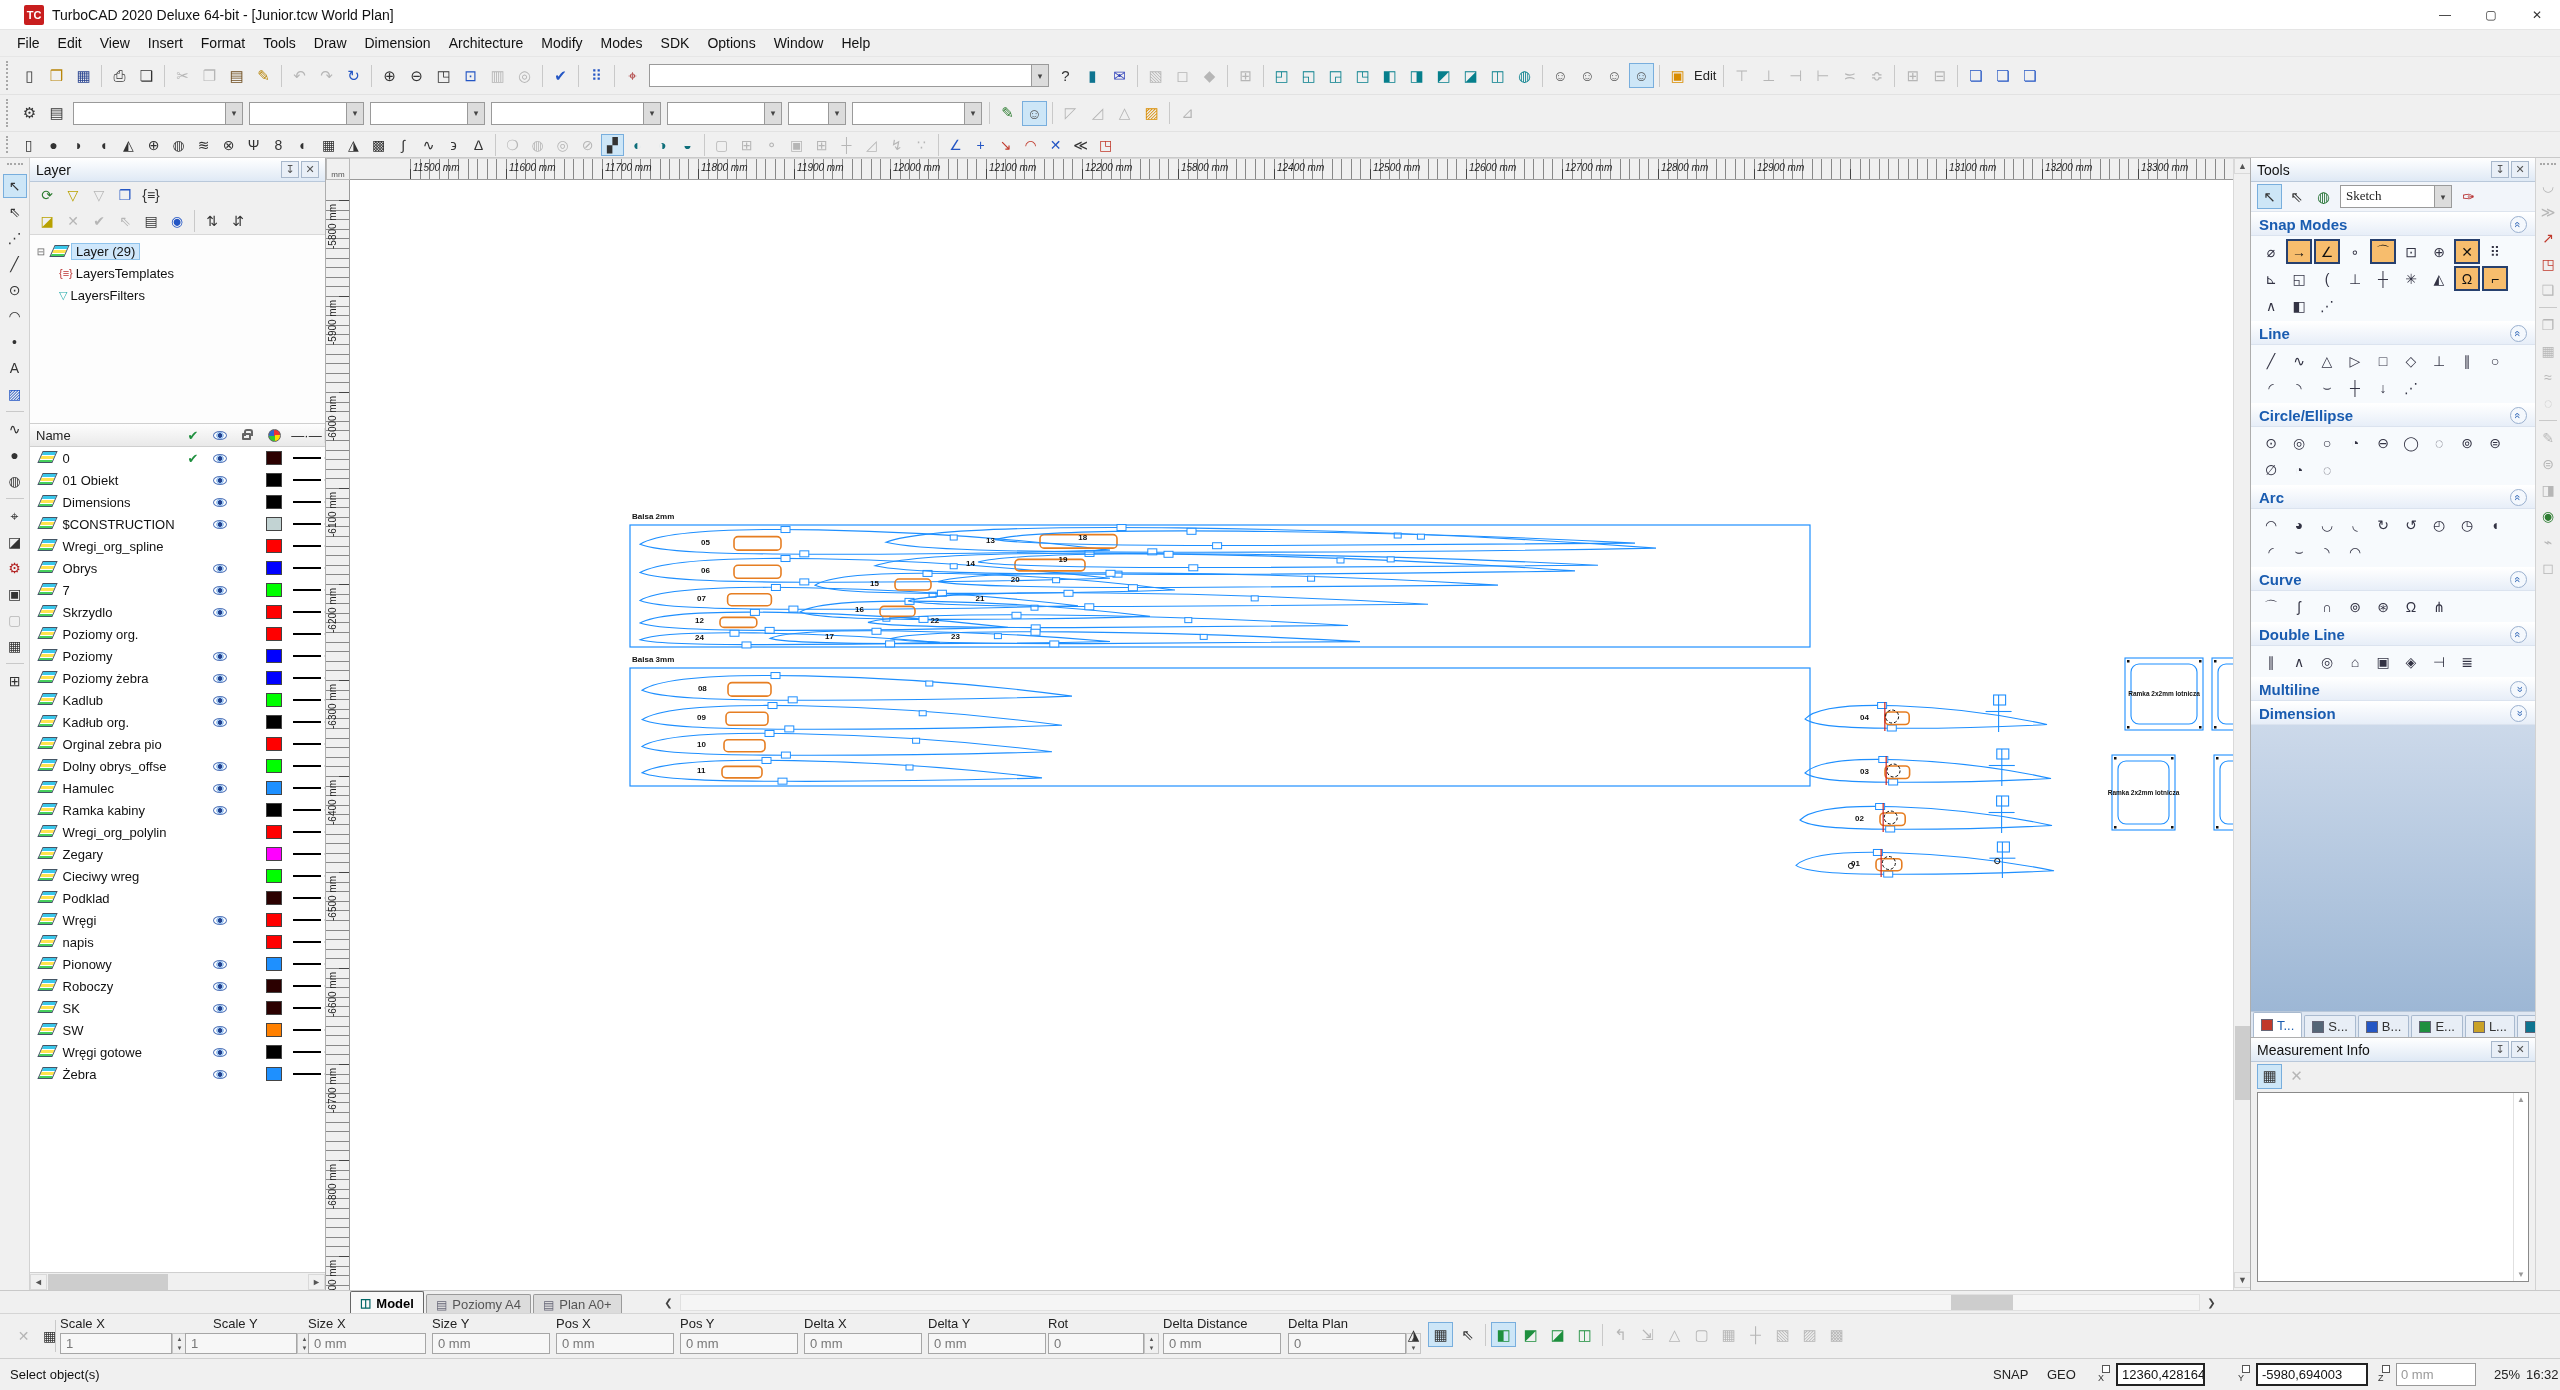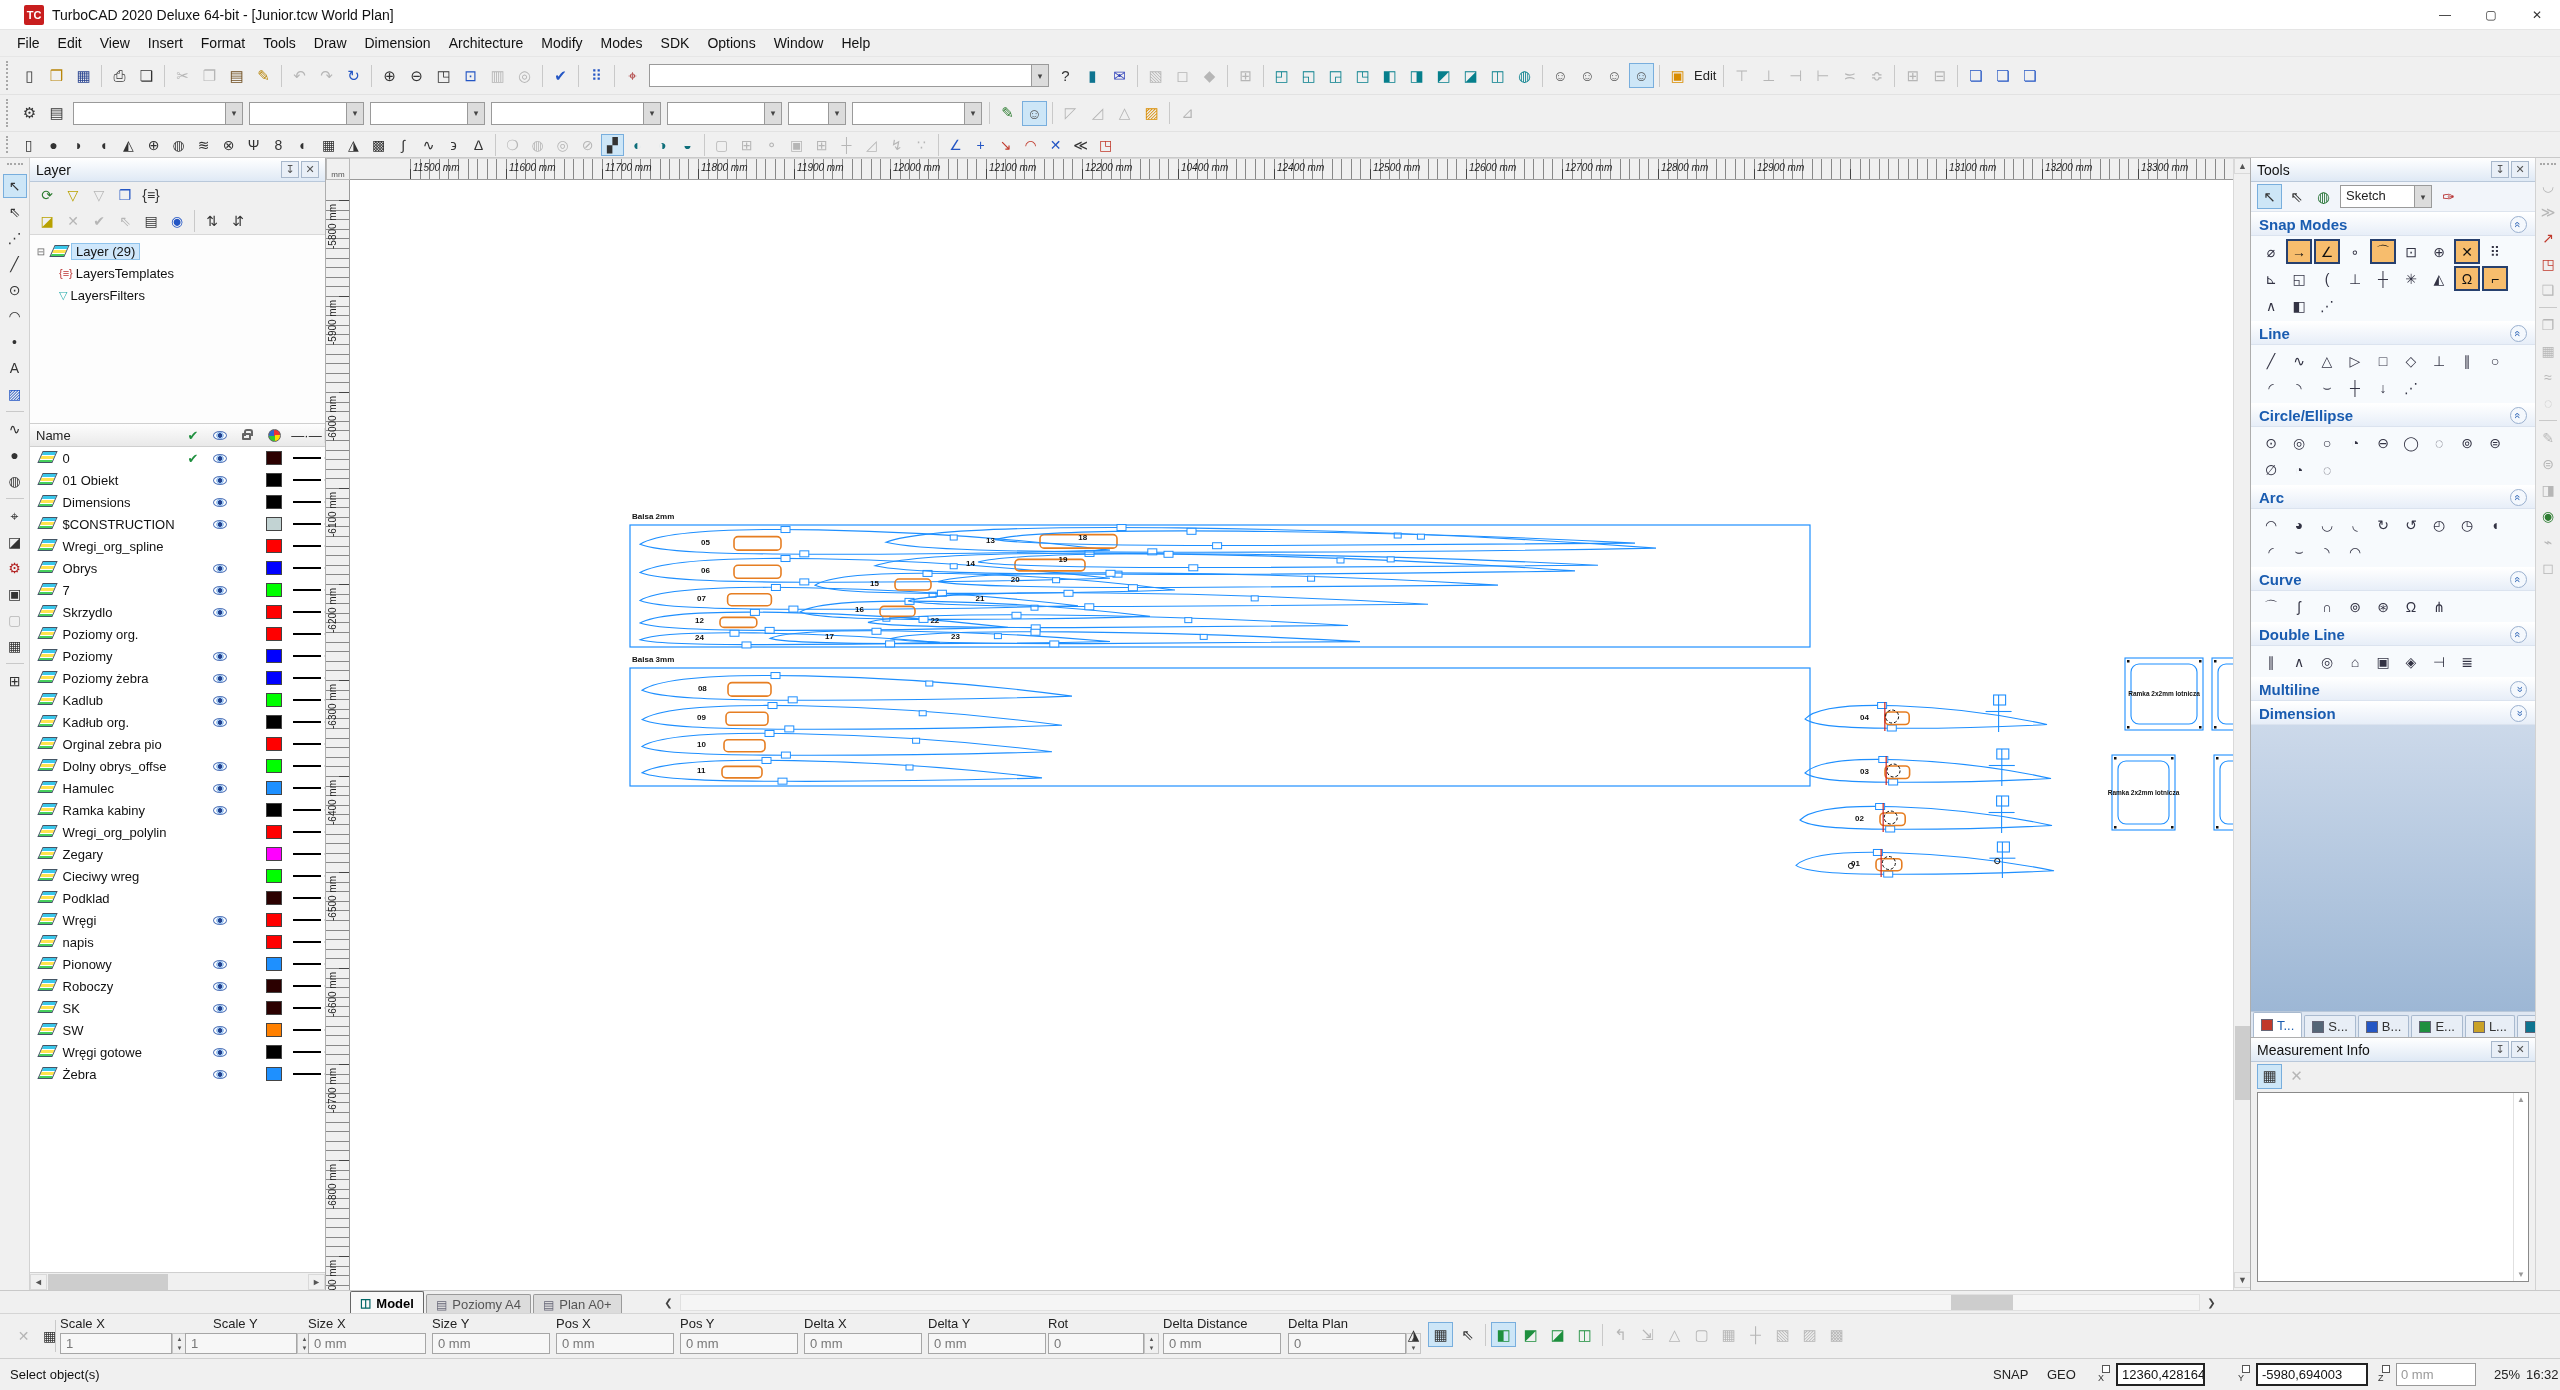"10400 mm" span.hlab { text: 10400 -> 15800 }
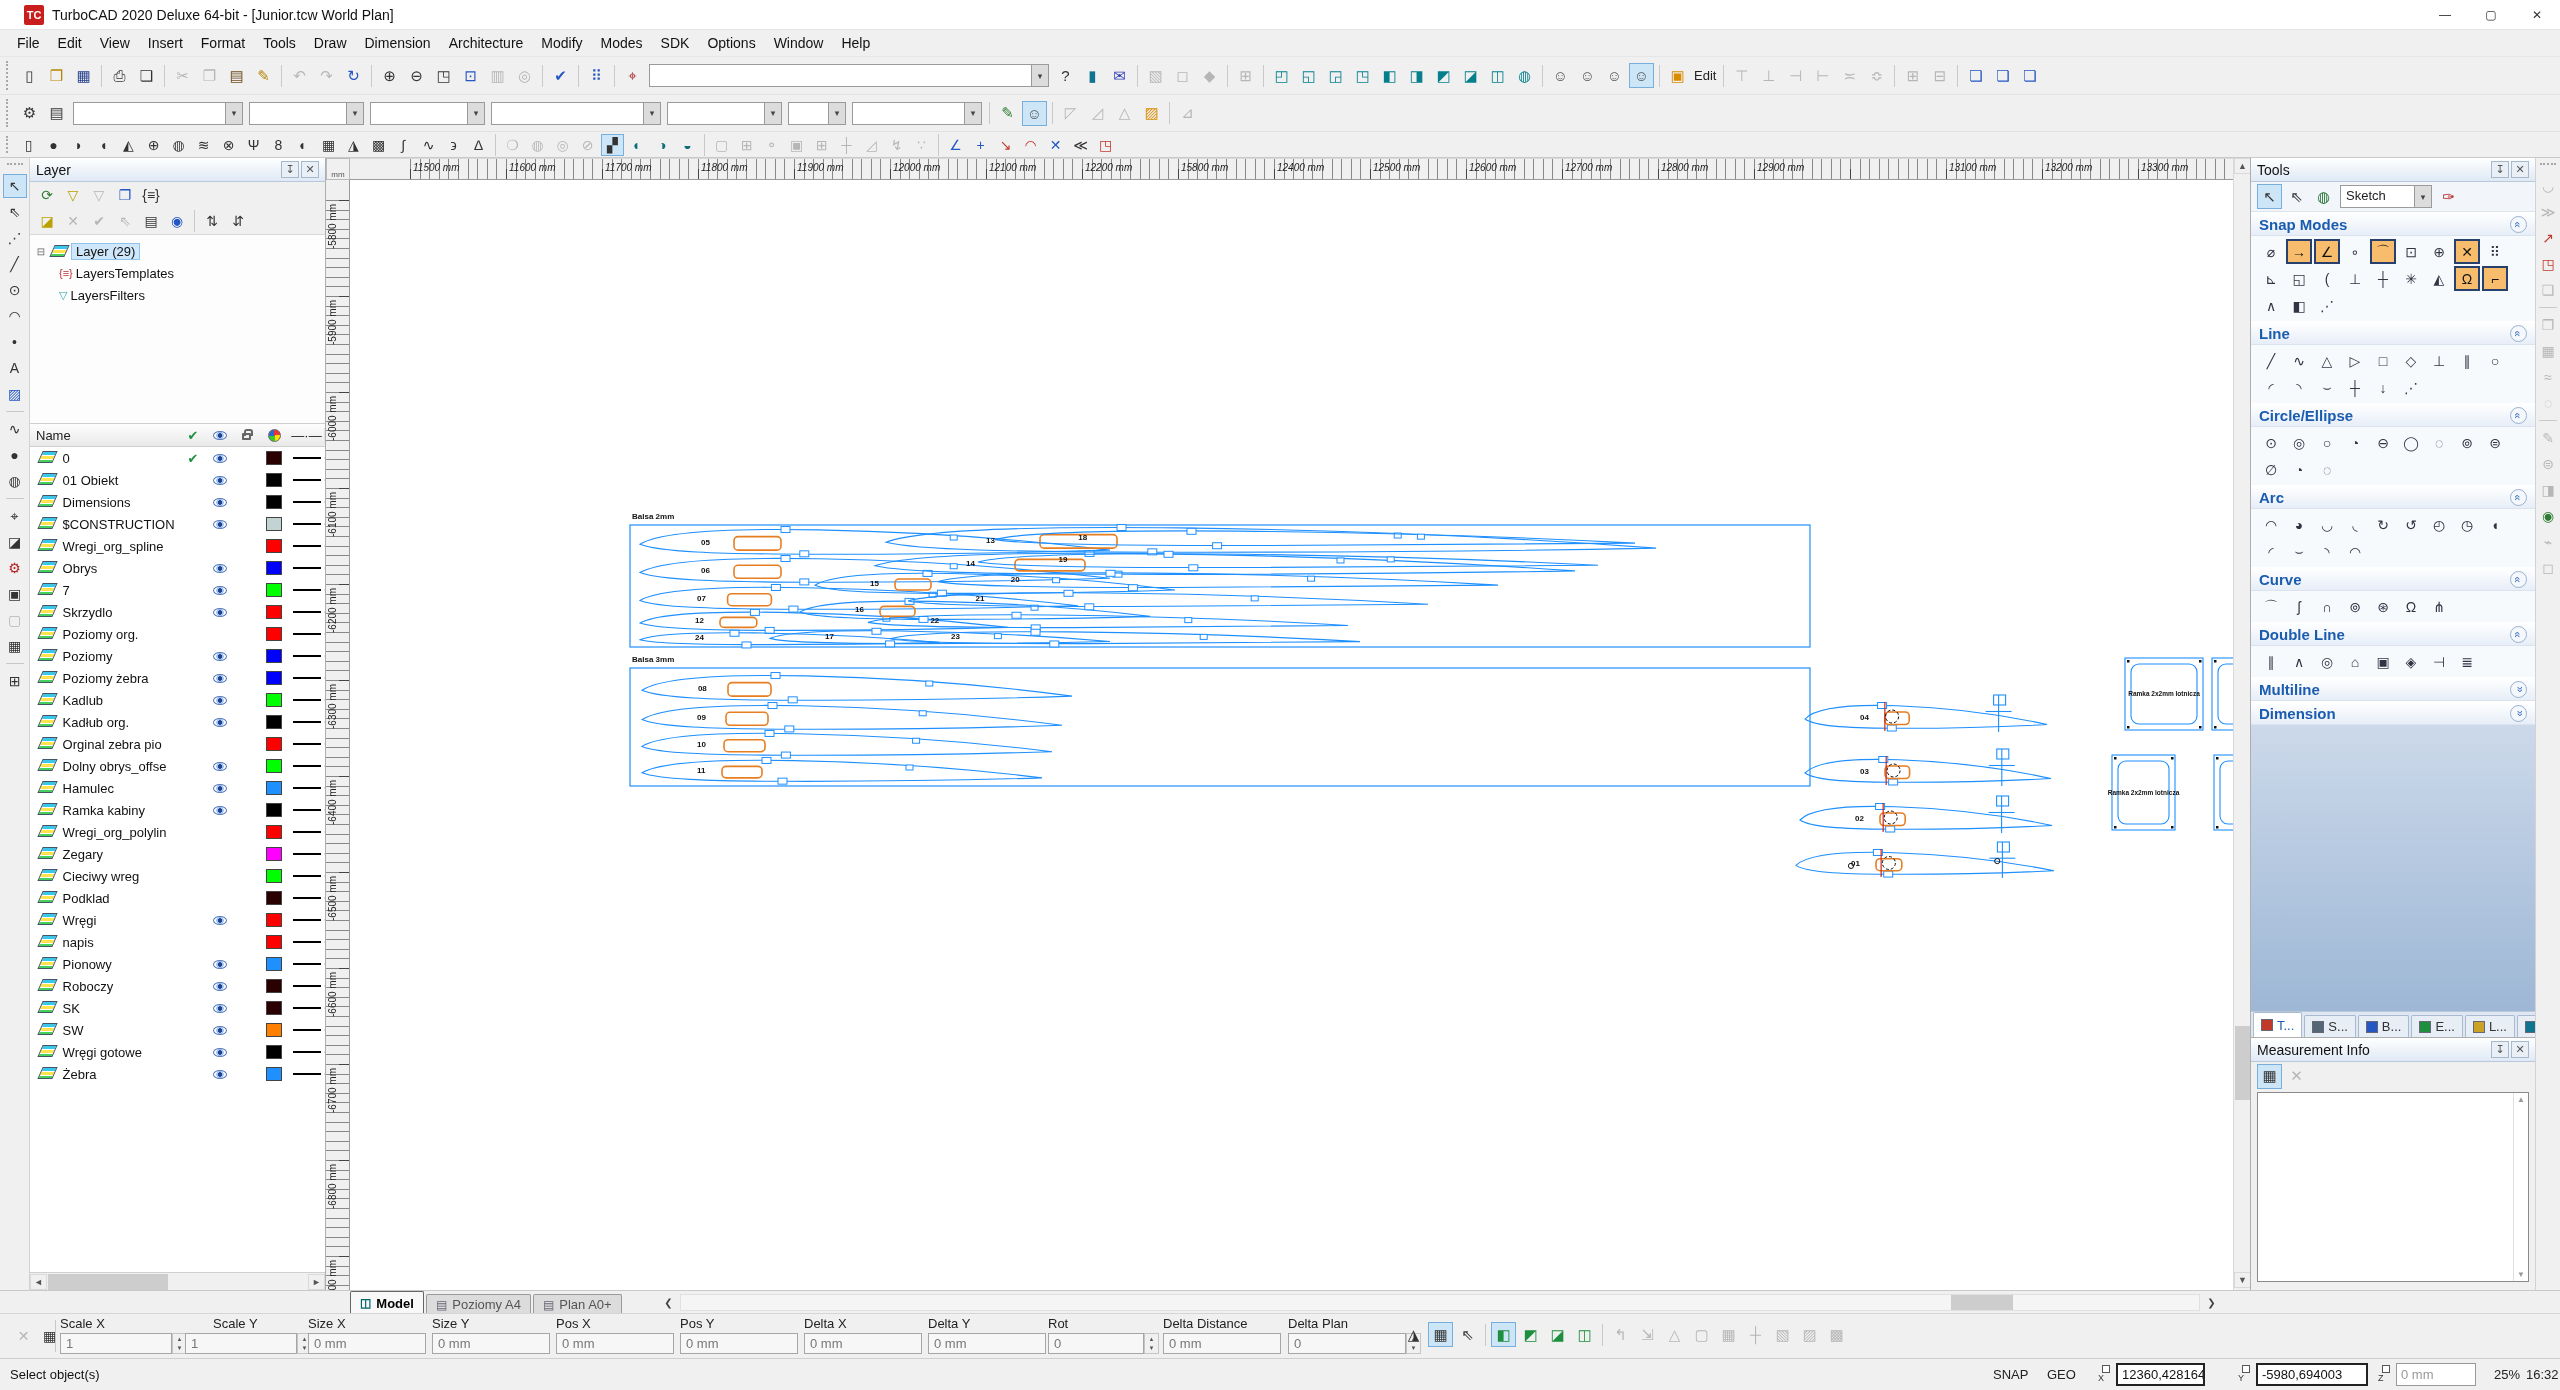"Sketch" span.combo { font-family: none -> Liberation Serif, serif; width: 92px -> 112px }
